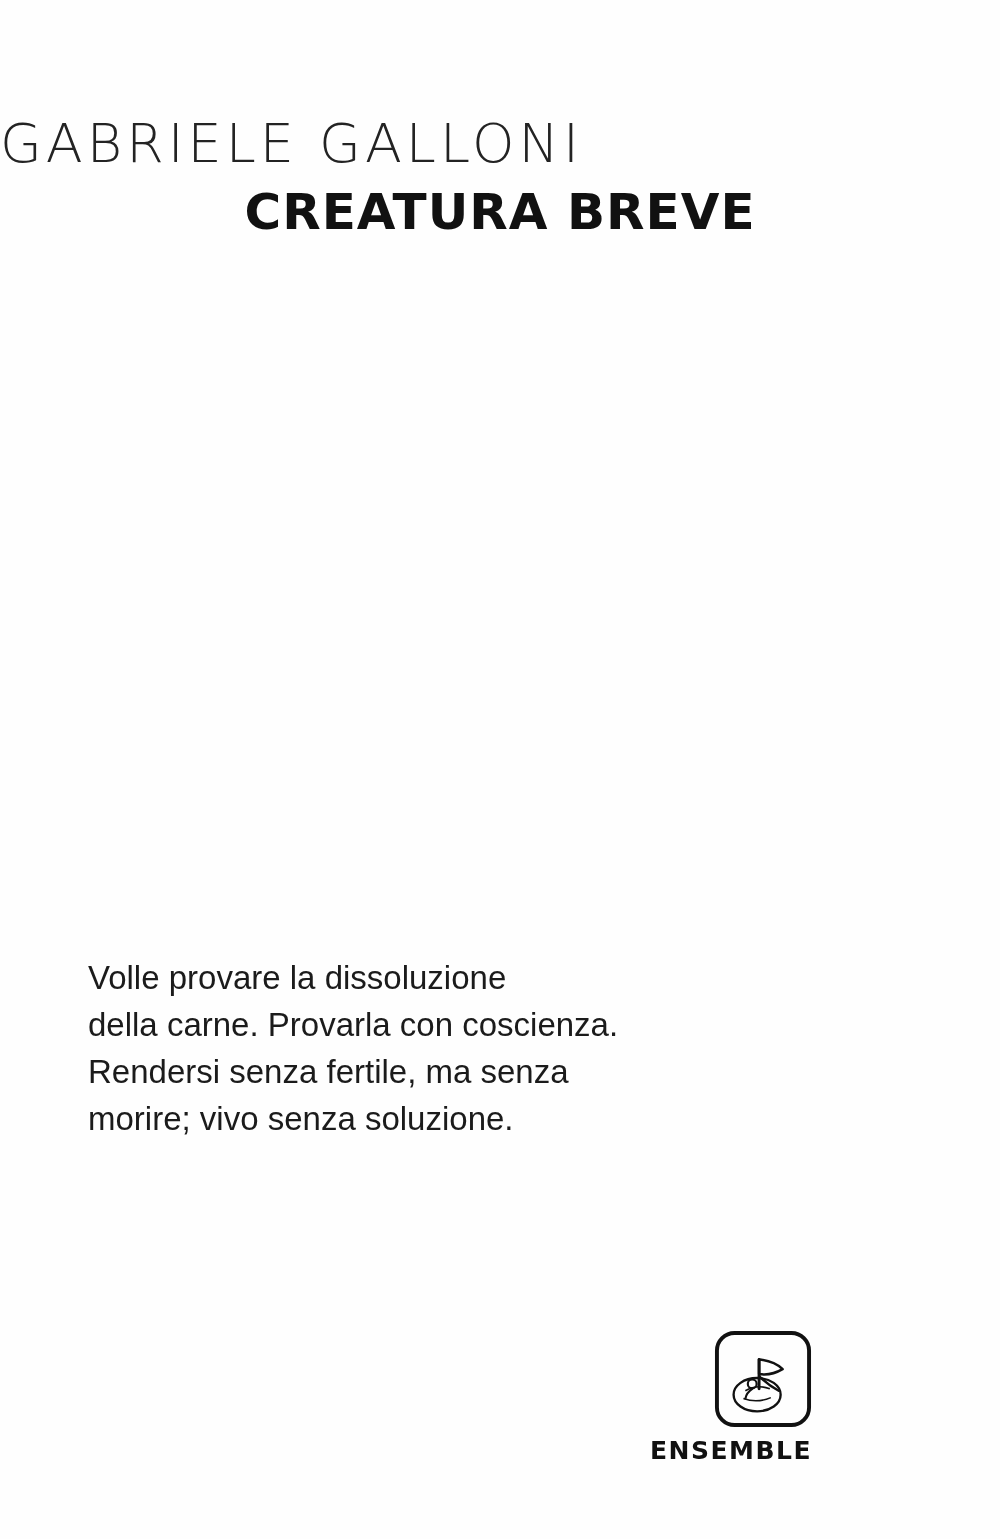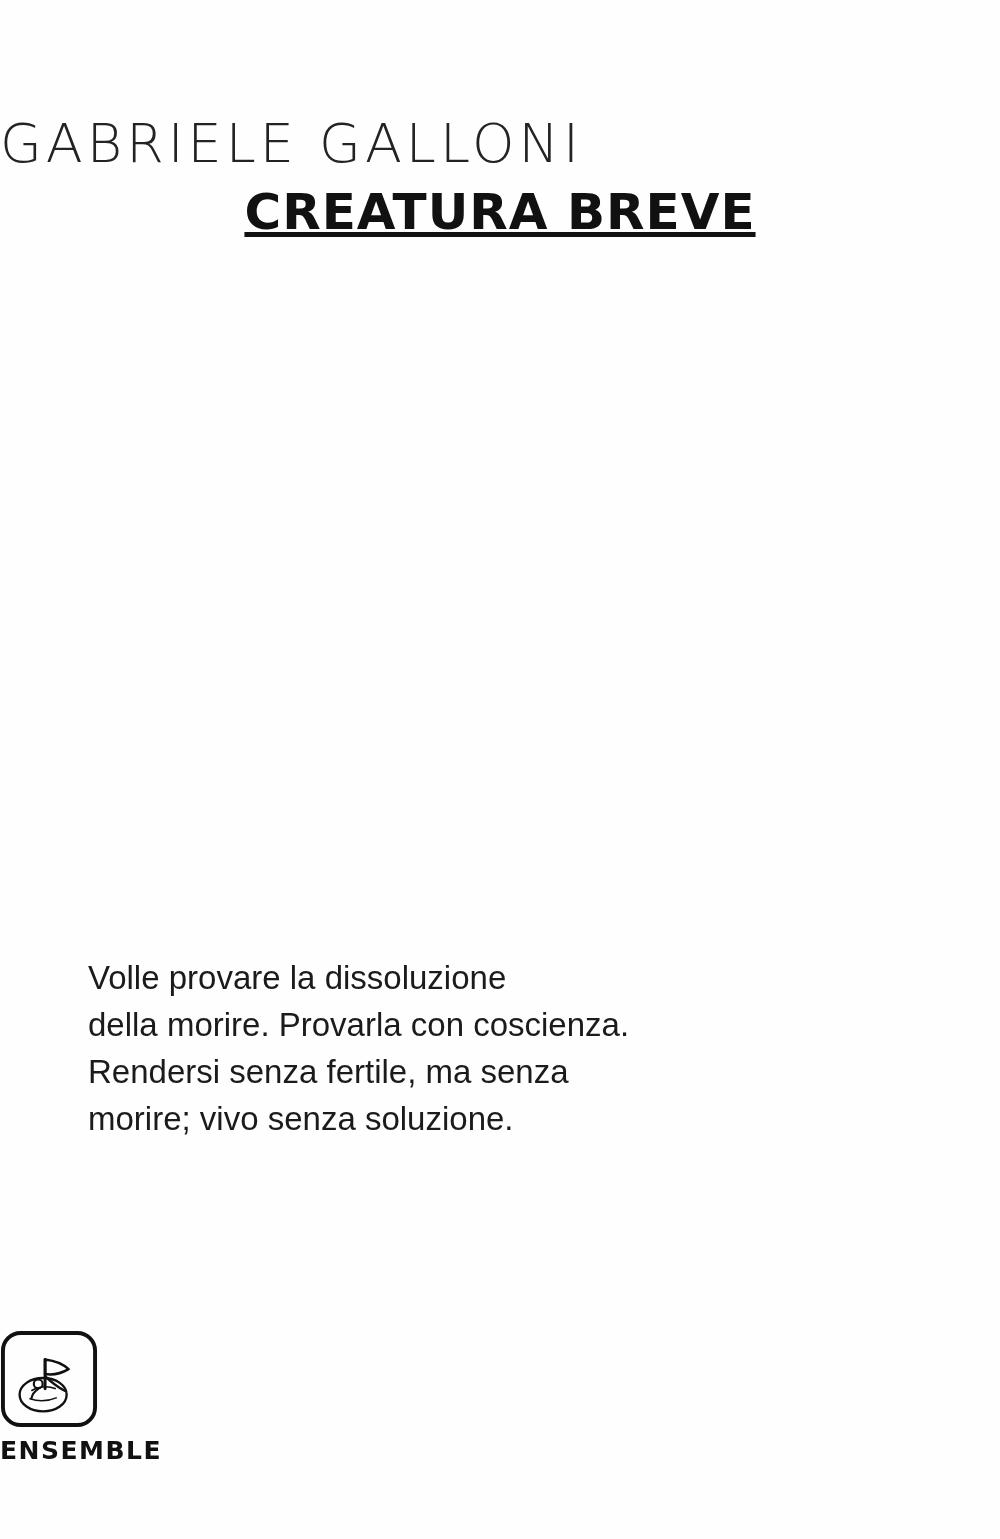"CREATURA BREVE" .title { text-decoration: underline -> none }
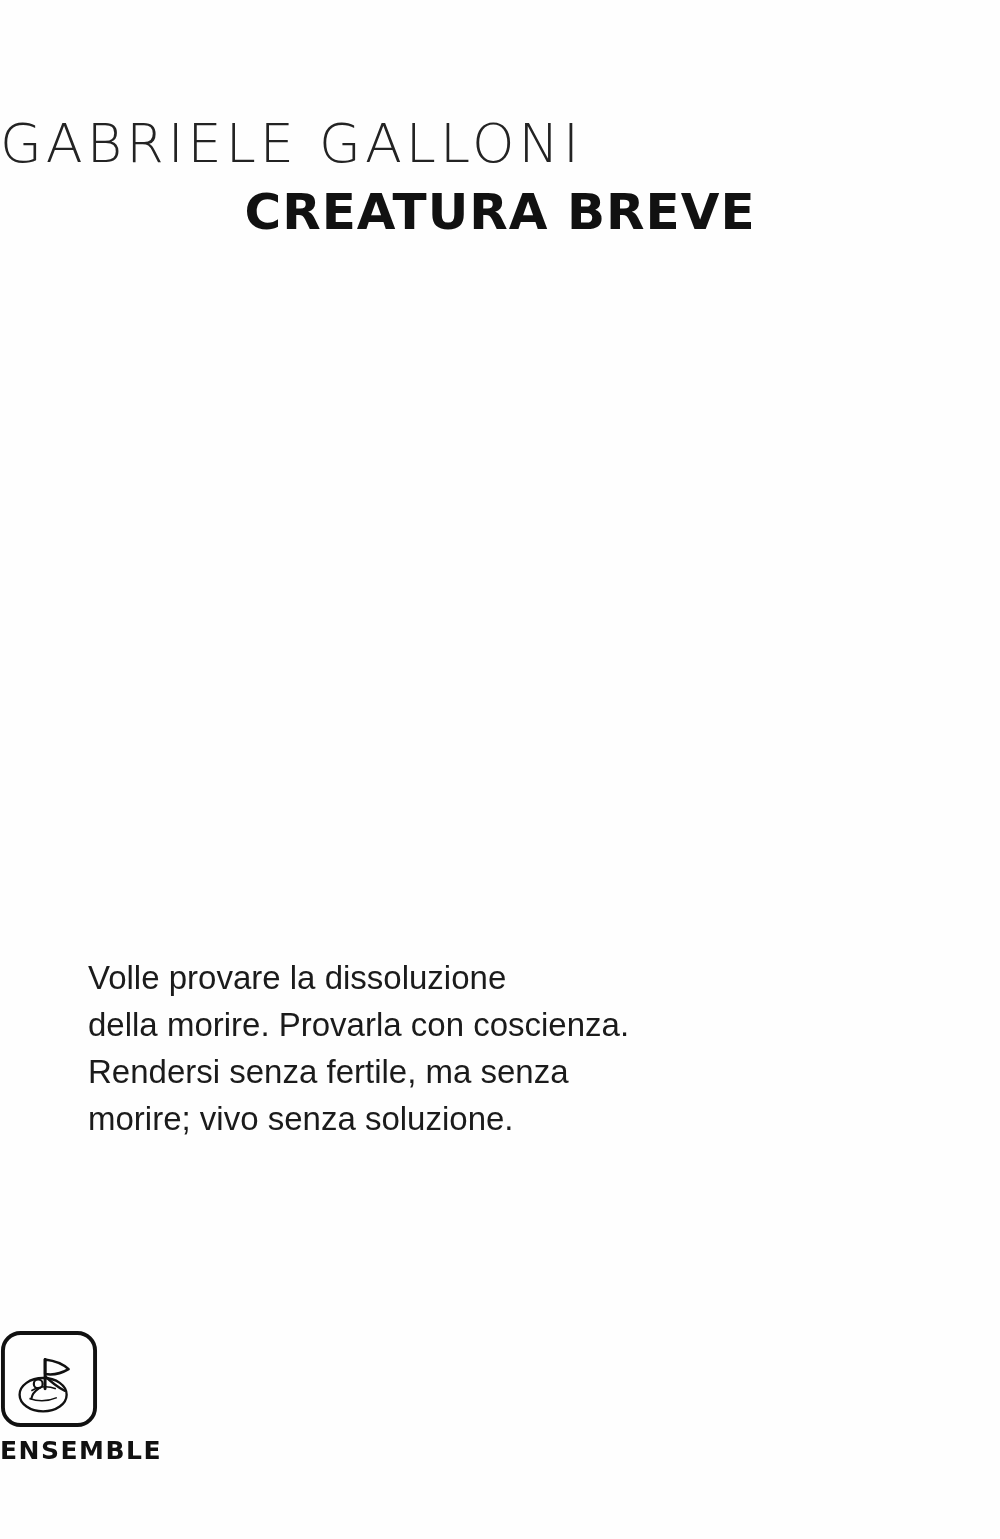"della morire. Provarla con coscienza." span.line { text: morire -> carne }
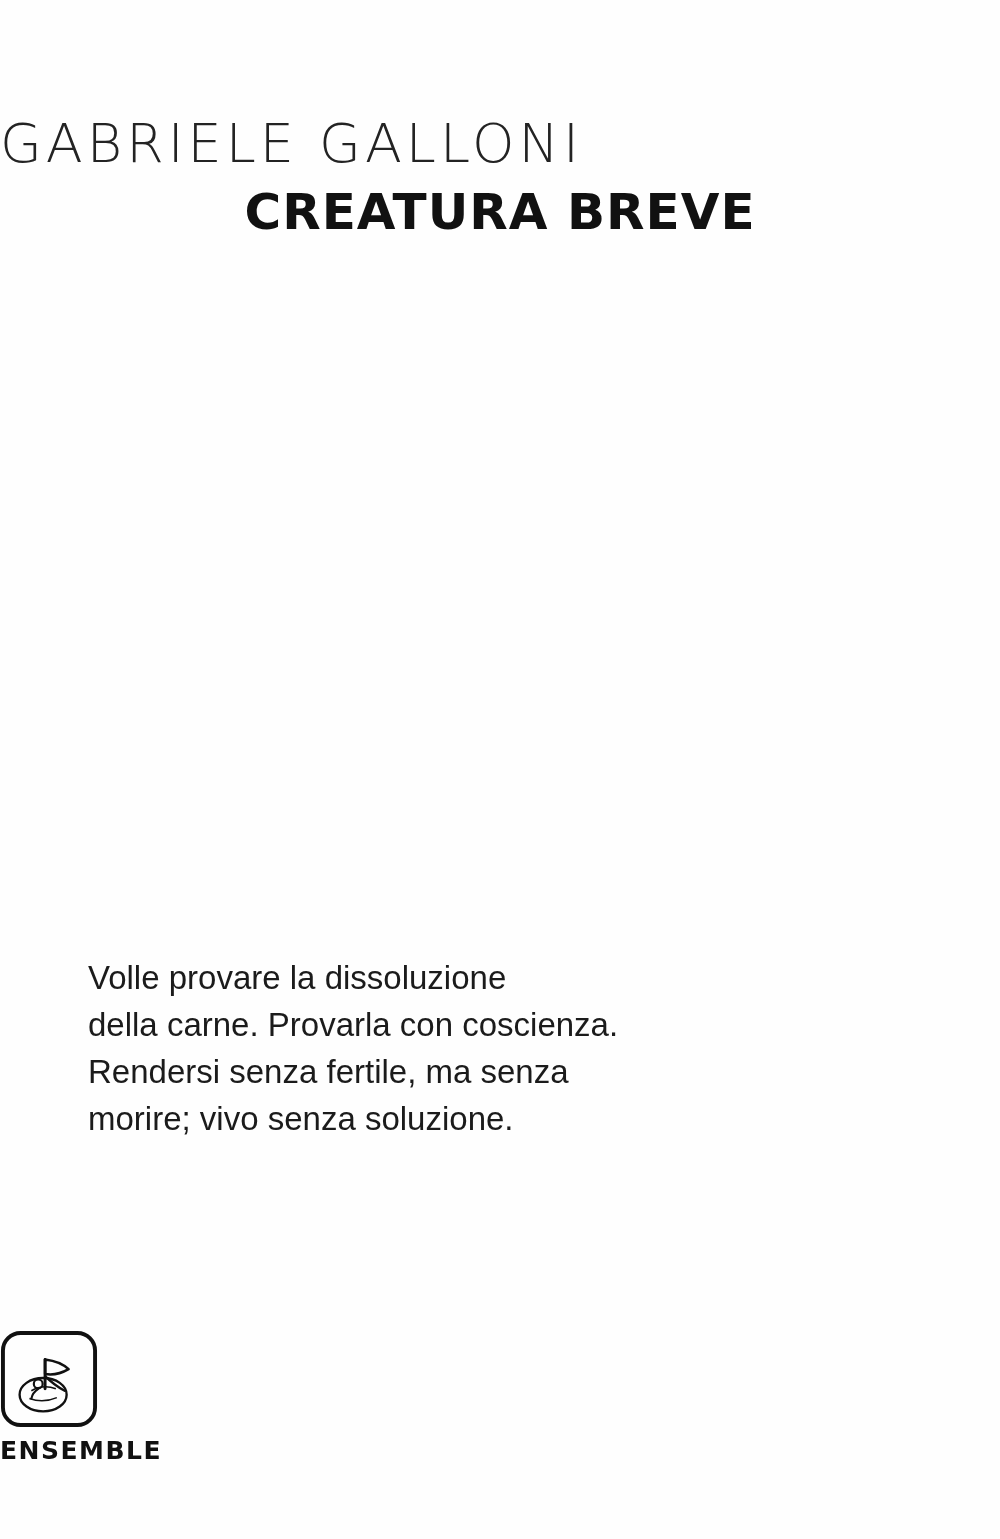"ENSEMBLE" .publisher { align-items: flex-start -> flex-end }
